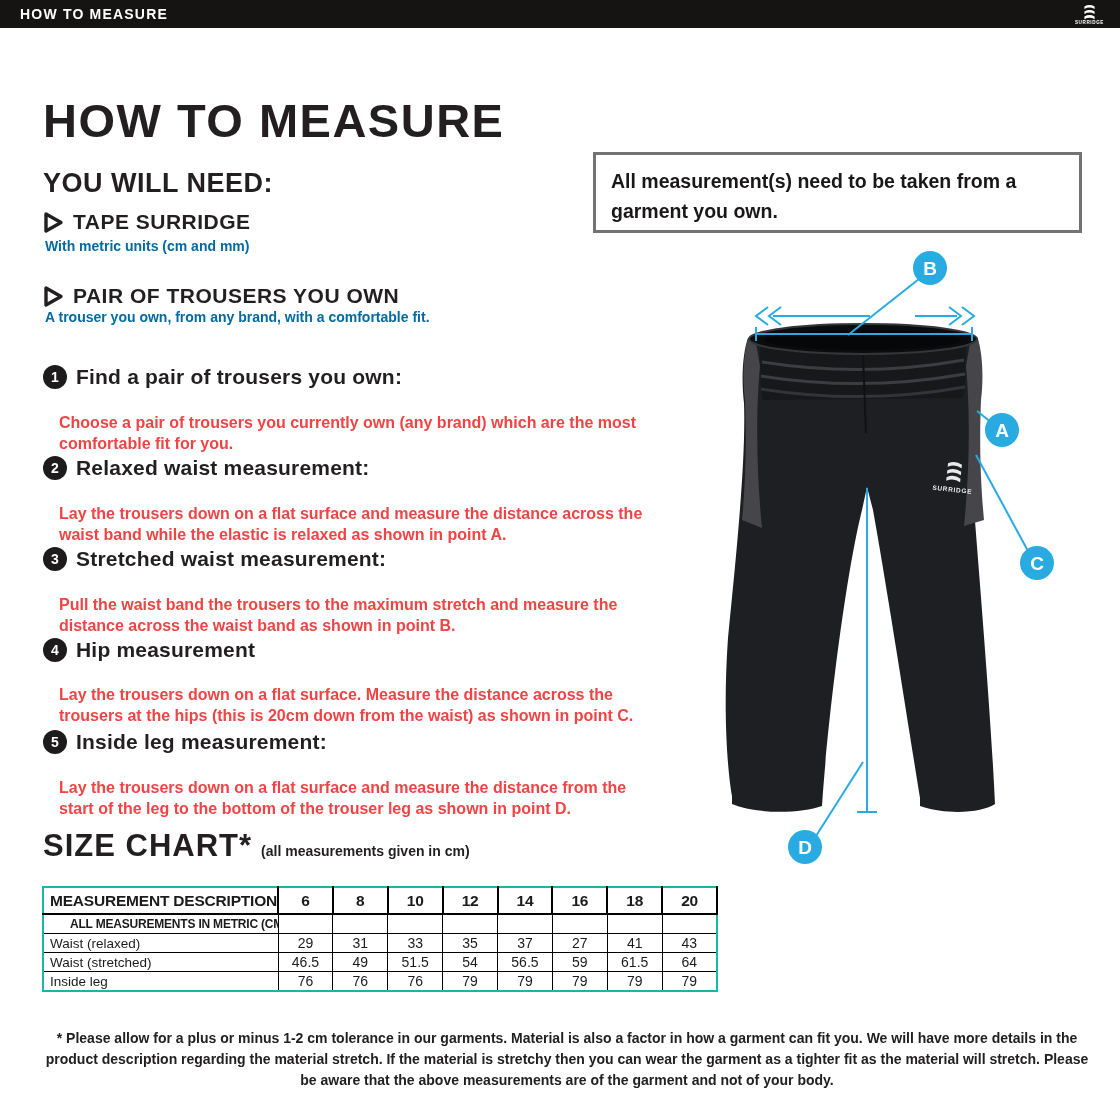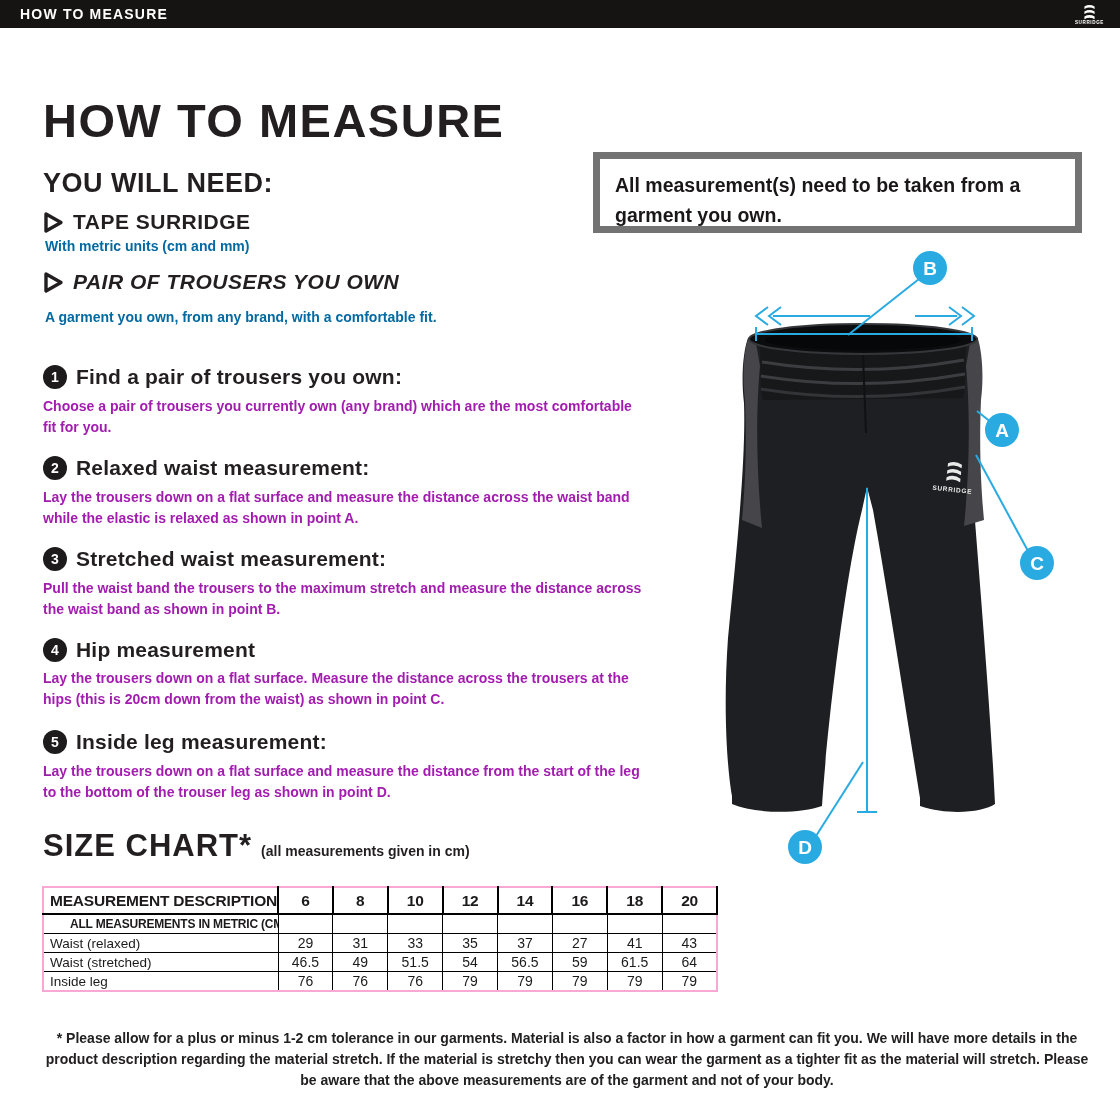"All measurement(s) need to be" .notice { border: 7px solid #737373 -> 3px solid #737373 }
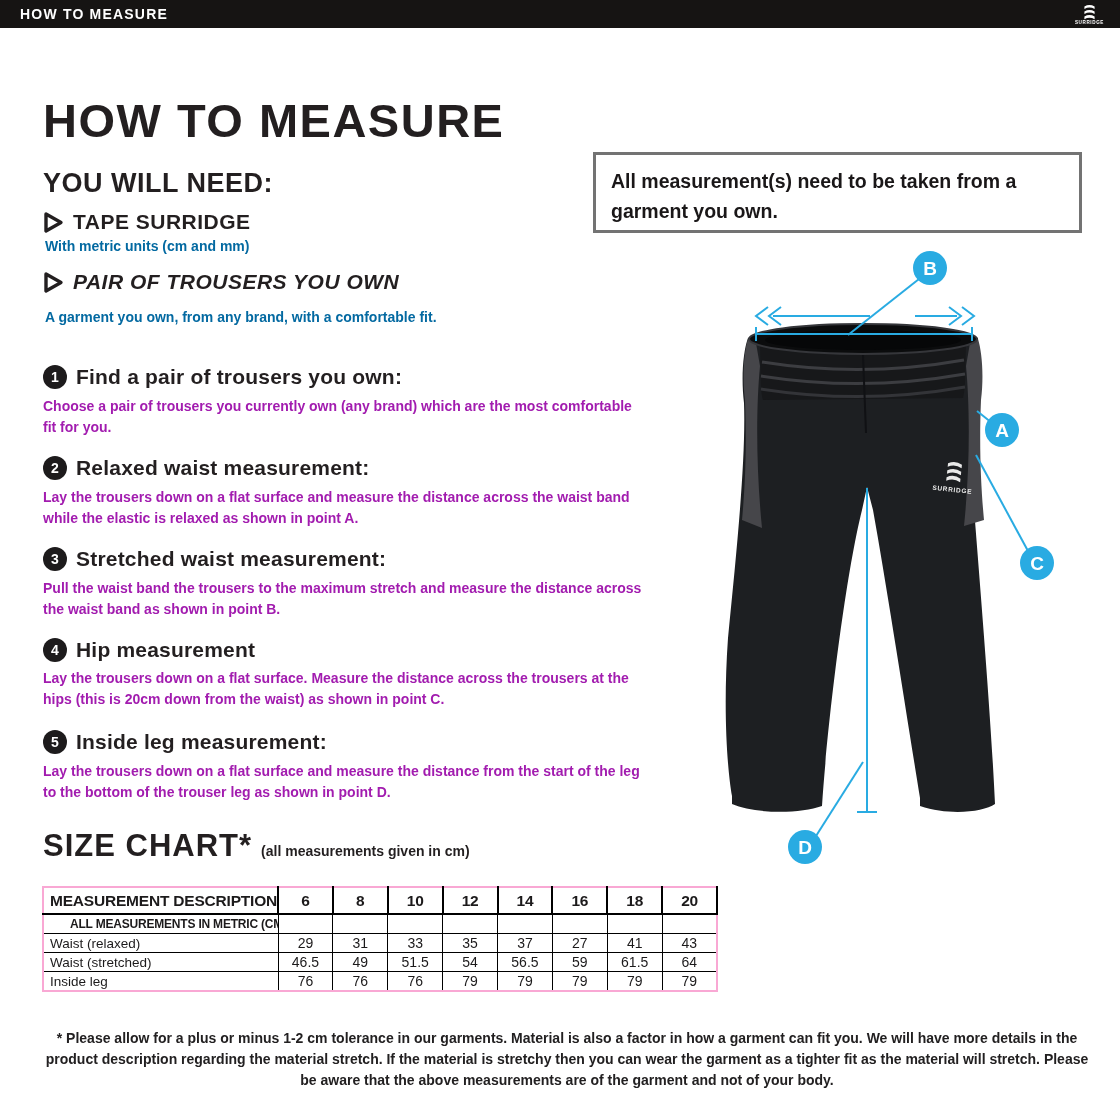"PAIR OF TROUSERS YOU OWN" div.need-item { font-style: italic -> none; top: 270px -> 284px }
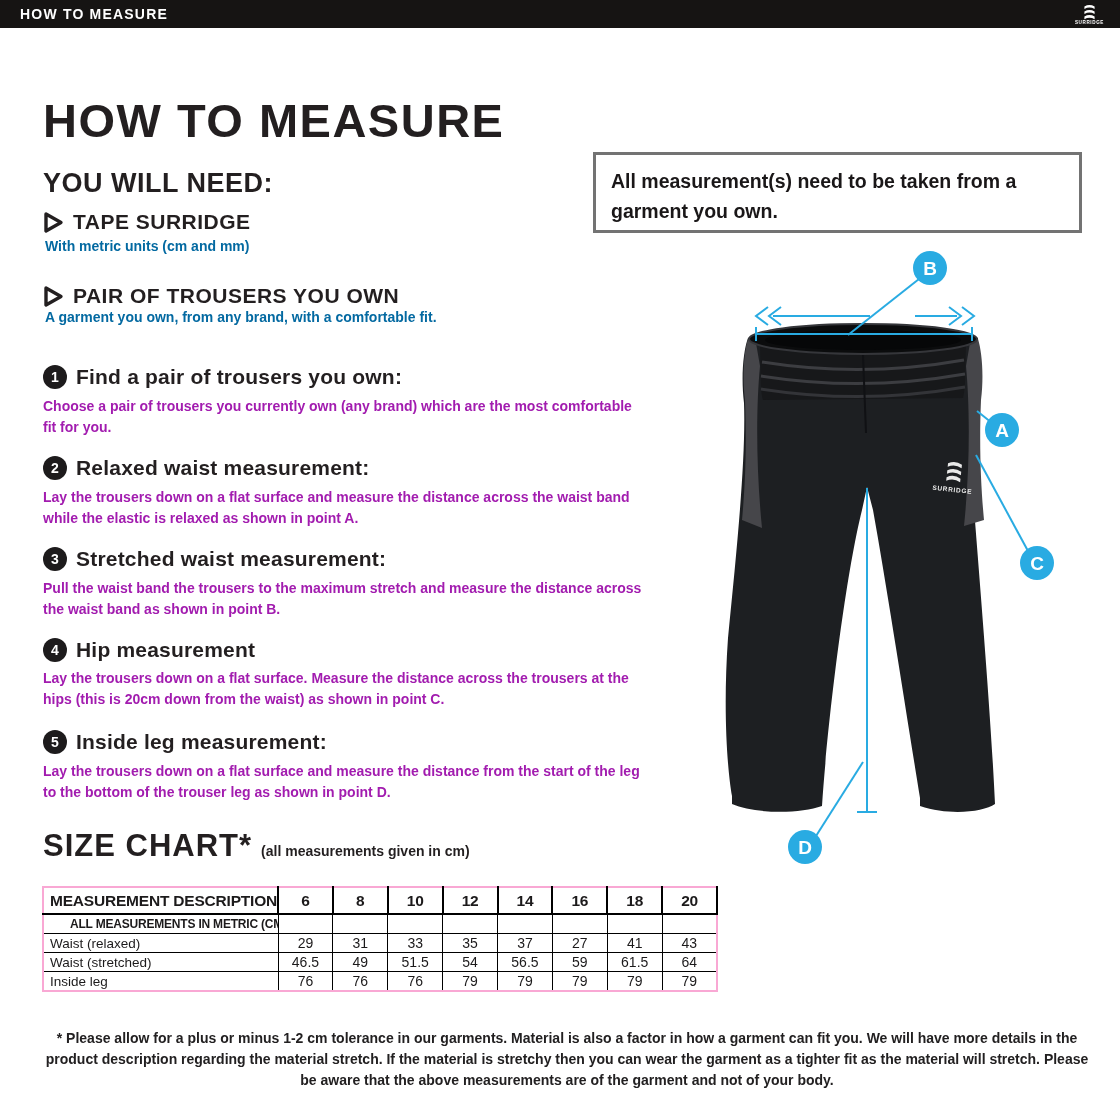"A garment you own, from" p.need-desc { text: garment -> trouser }
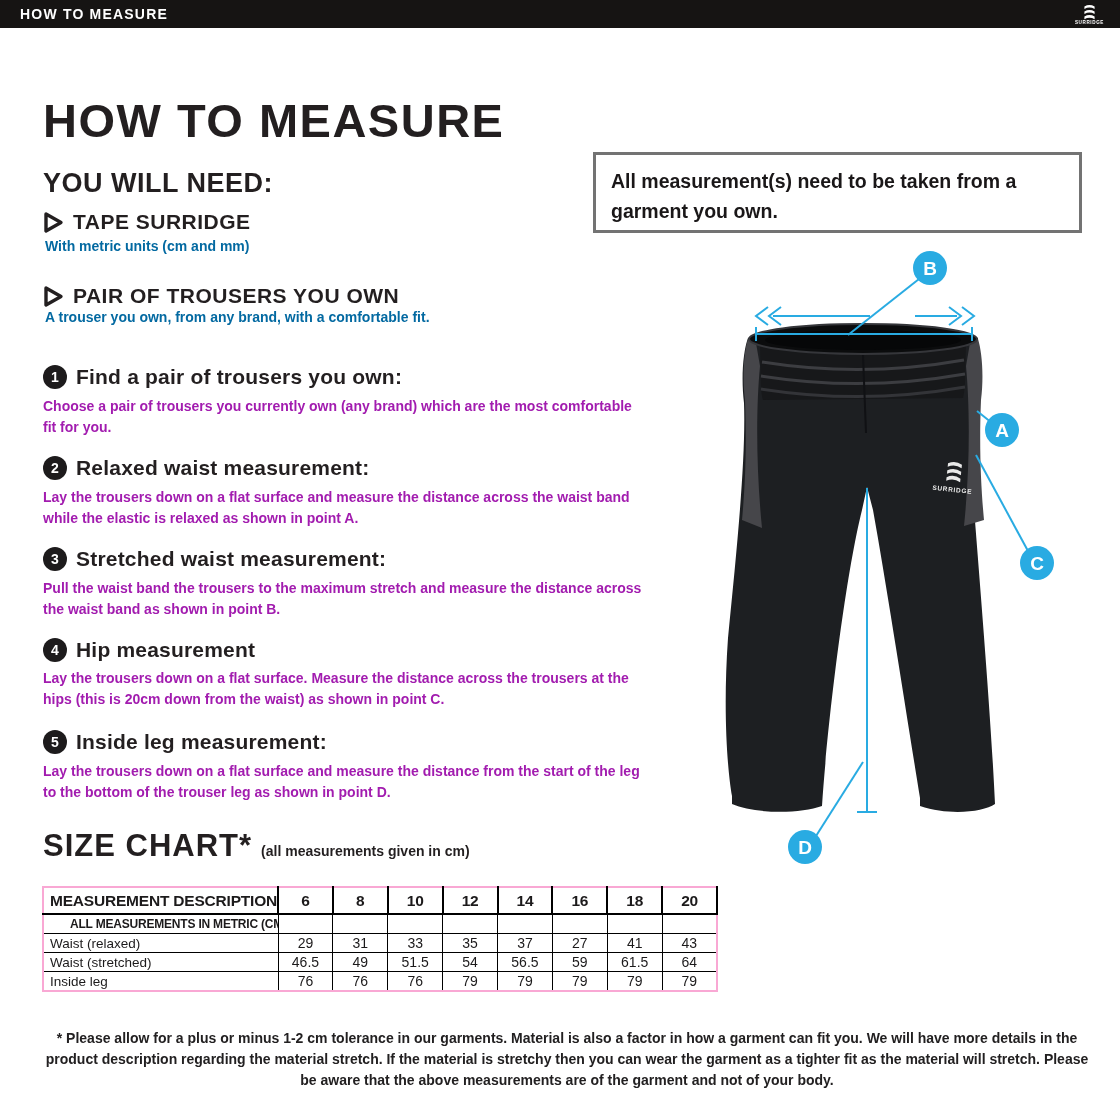"Choose a pair of trousers" .step-desc { color: #a21caf -> #ef4444; font-size: 14px -> 16px; margin: 0 -> 16px }
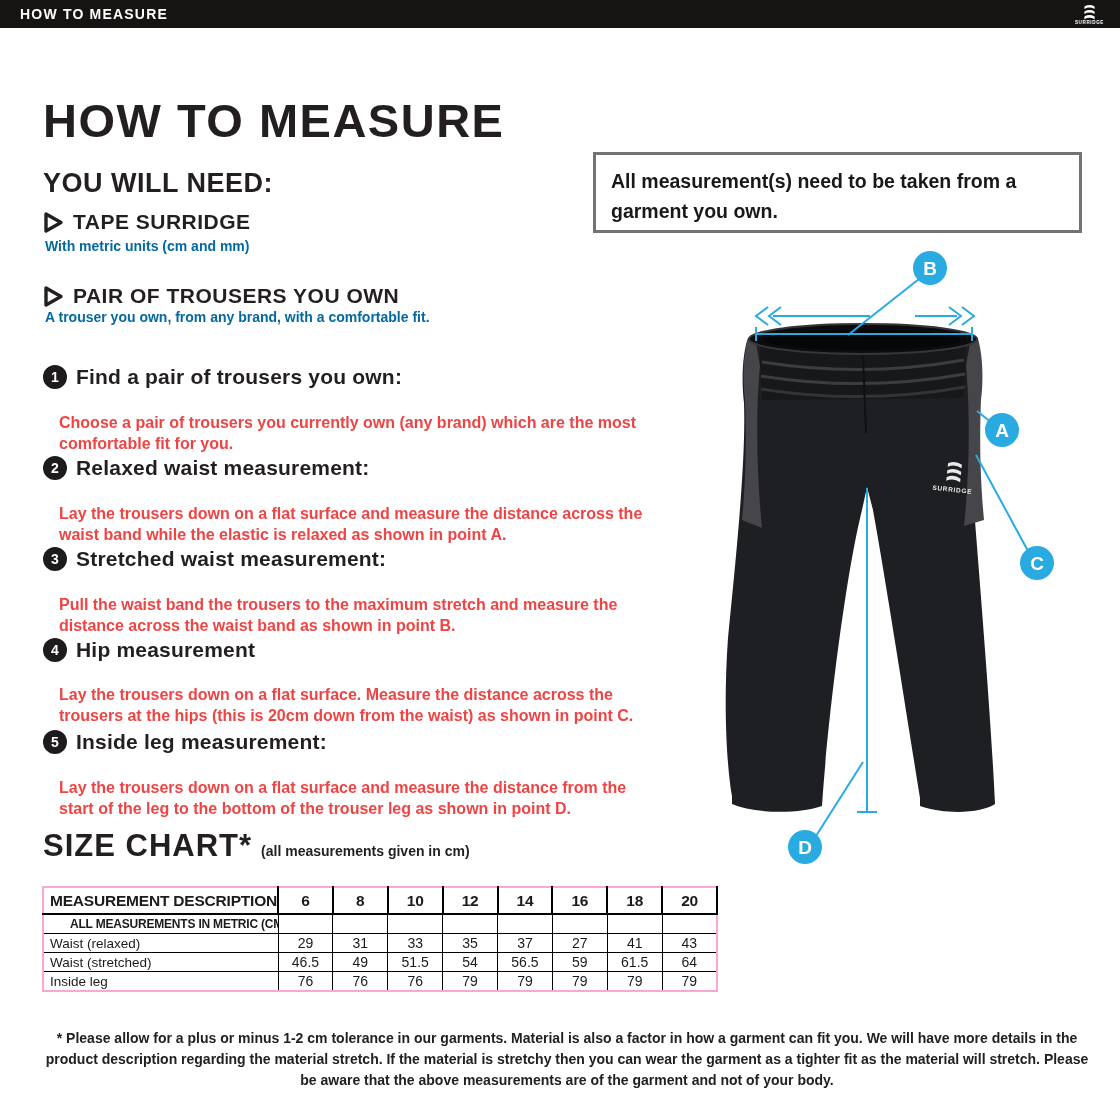"MEASUREMENT DESCRIPTION" table.size-chart { border: 2px solid #f9a8d4 -> 2px solid #14b8a6 }
